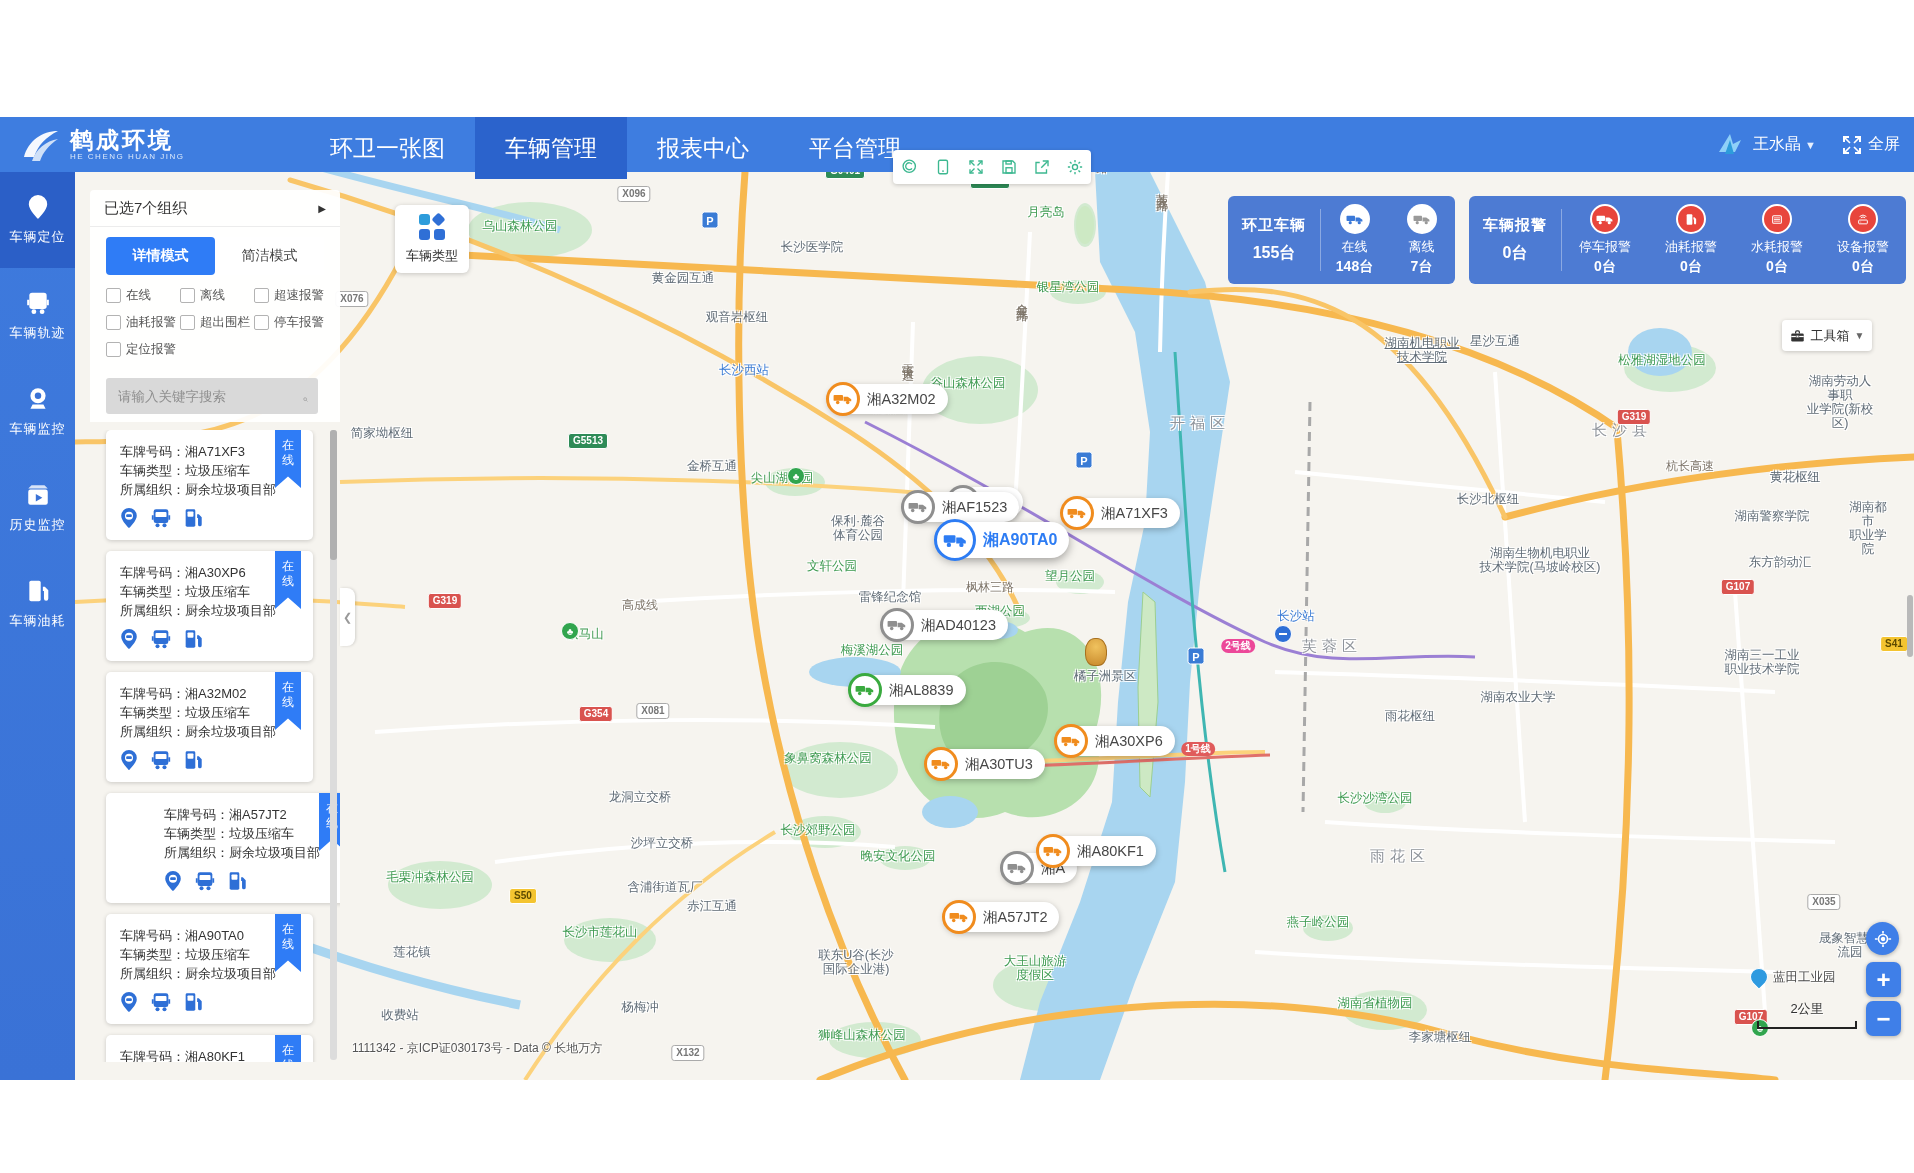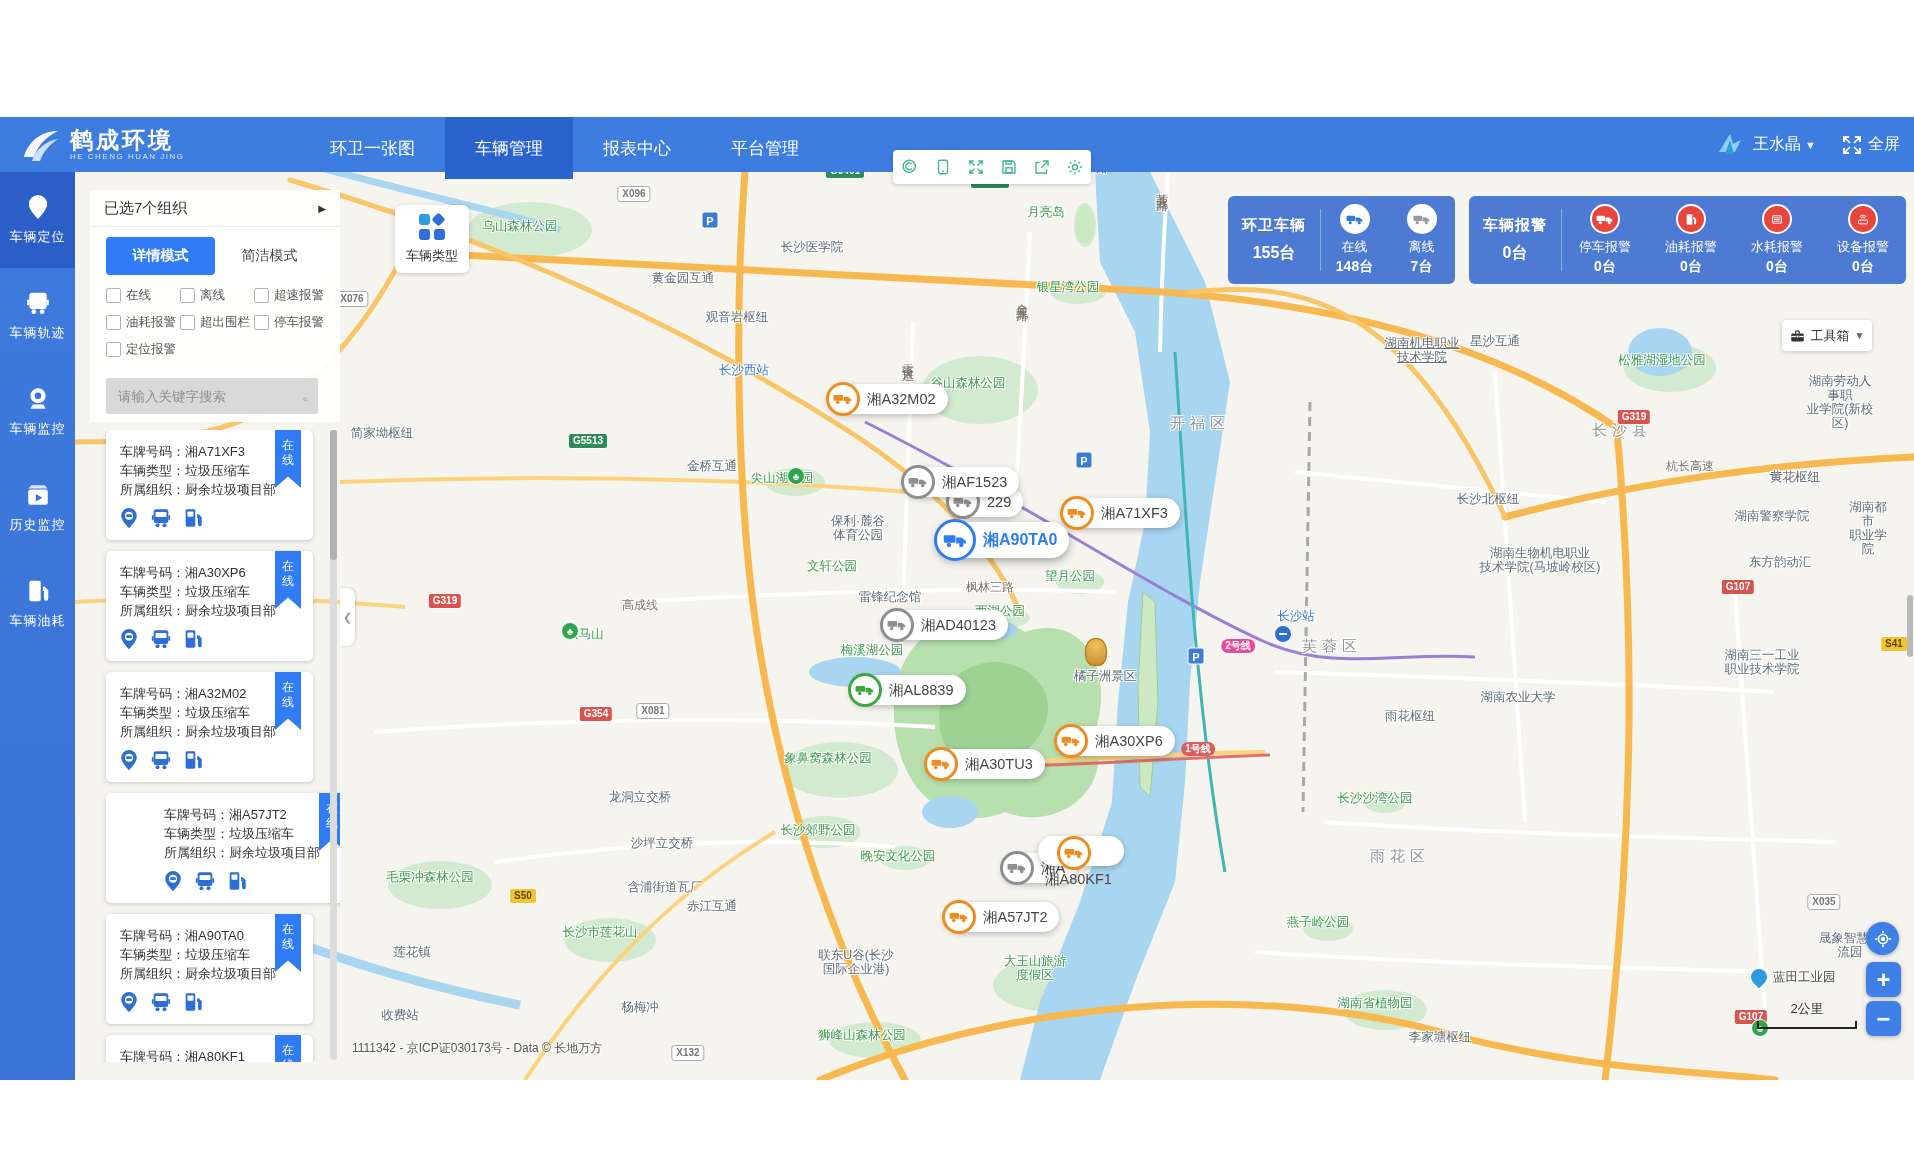"环卫一张图" .nav-item { font-size: 17px -> 23px }
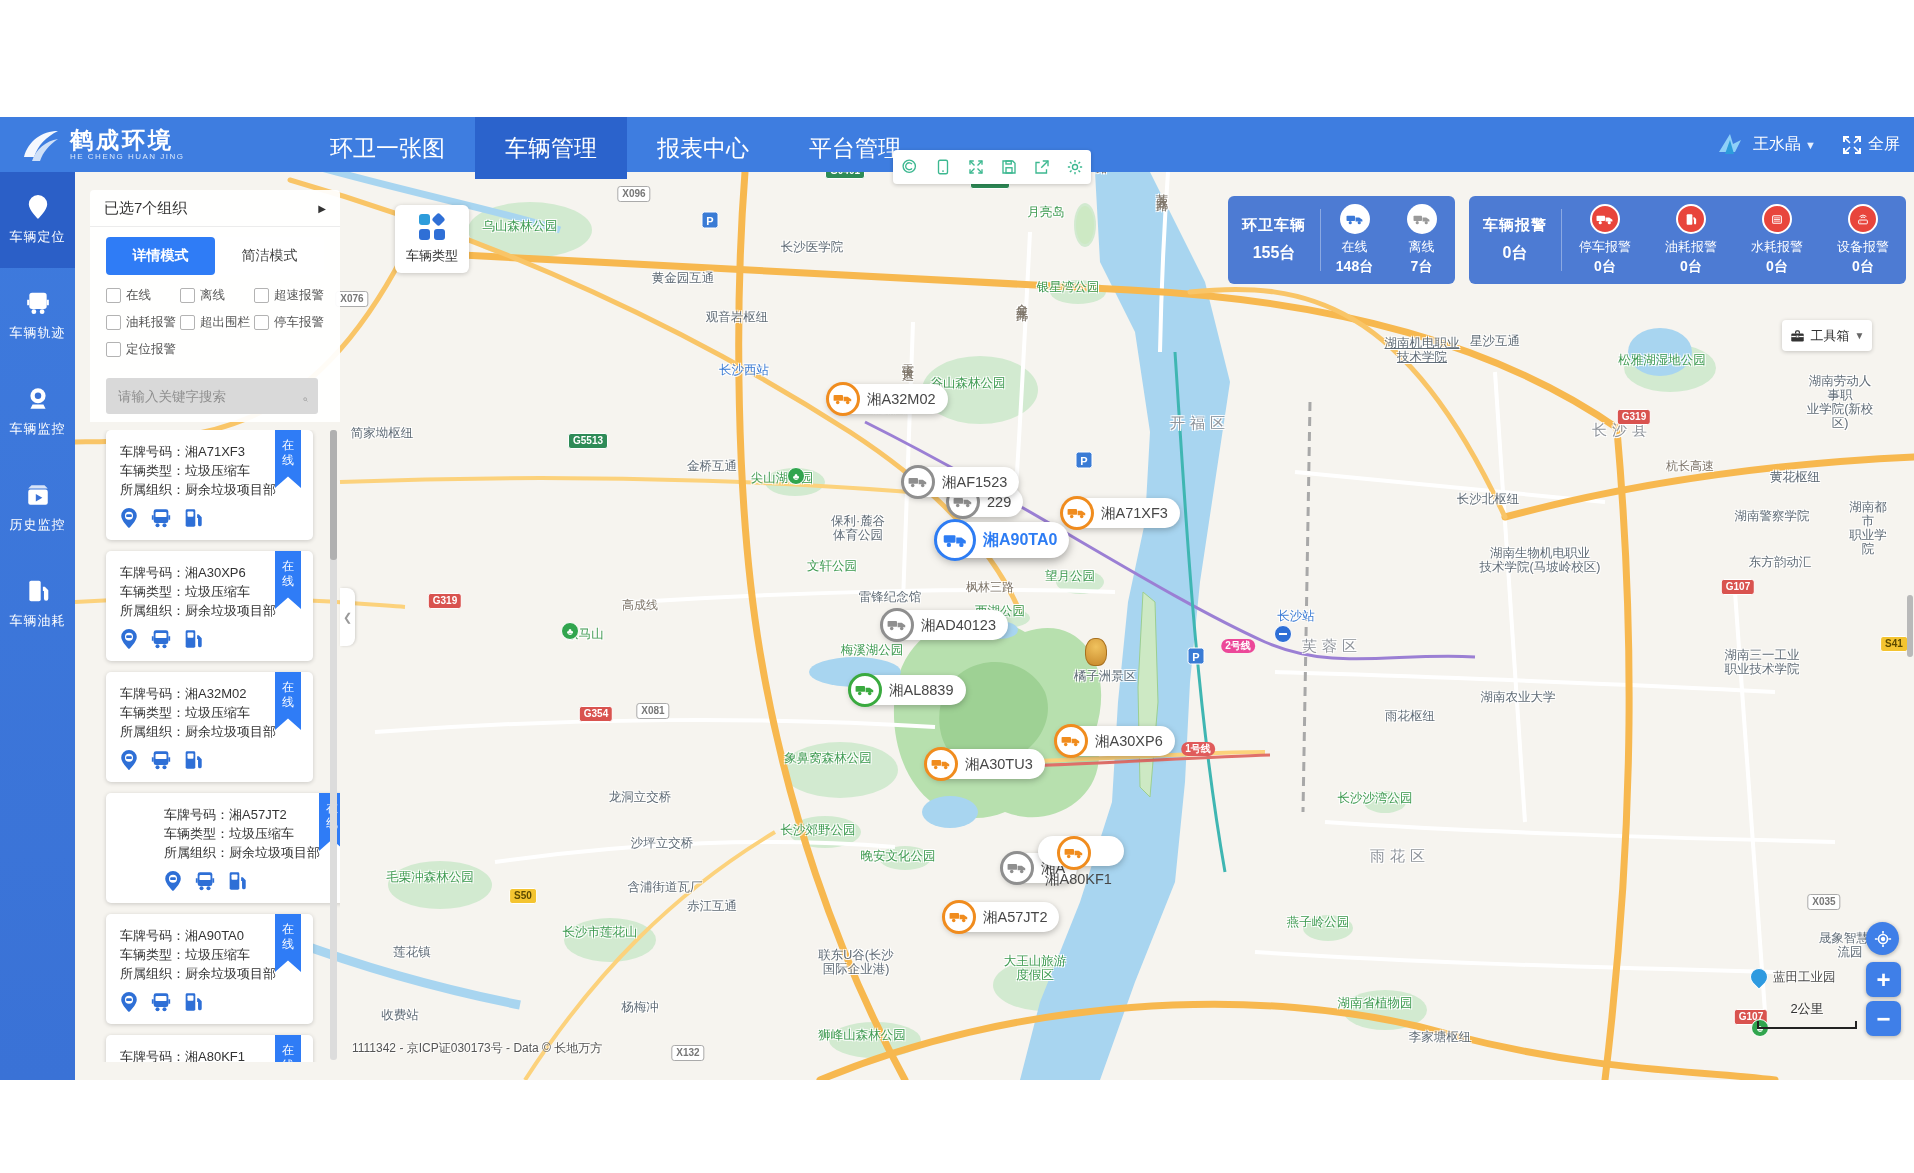"湘AF1523" div.marker { top: 467px -> 492px }
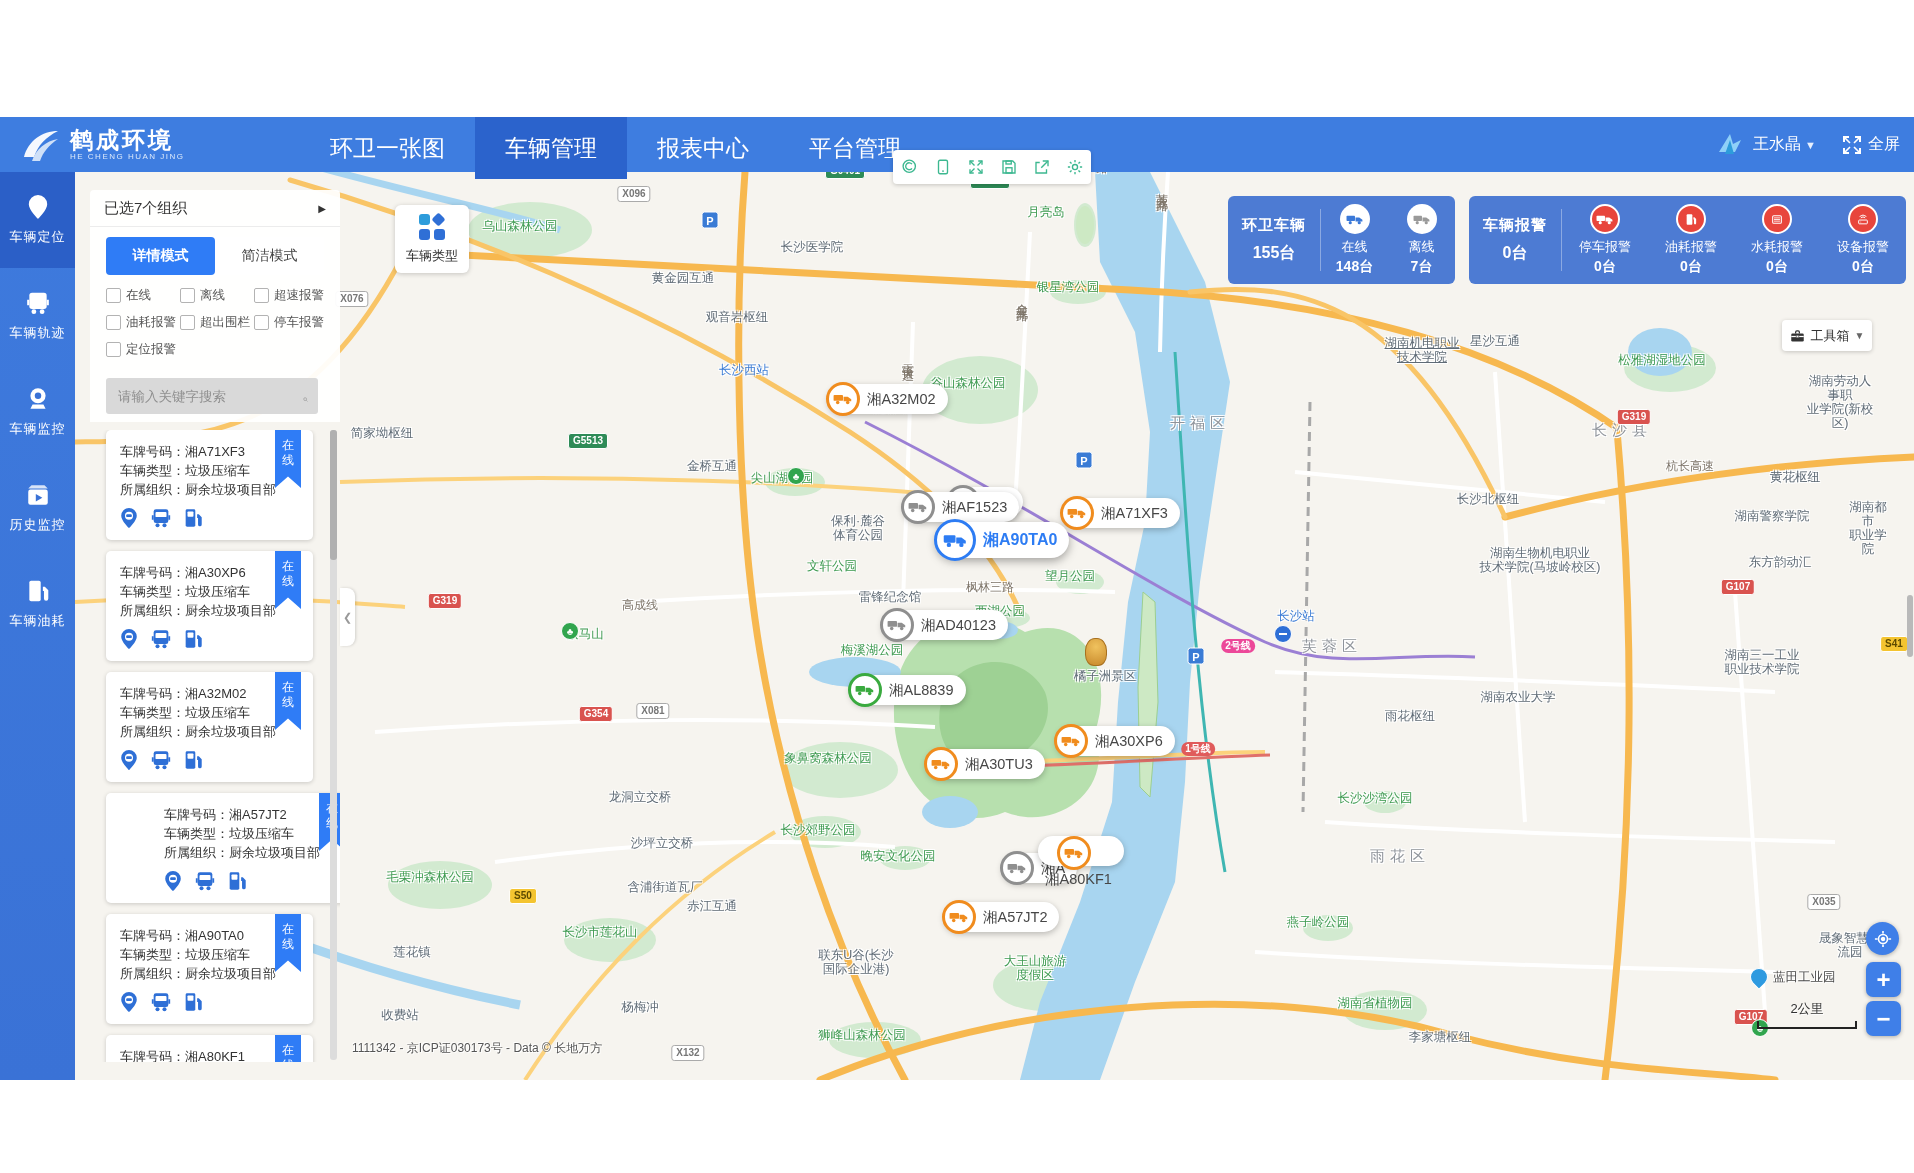"湘A80KF1" div.marker { flex-direction: column -> none }
